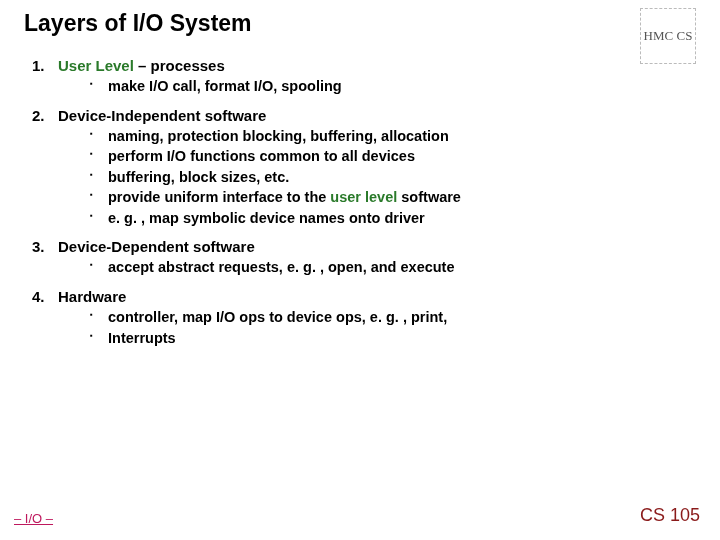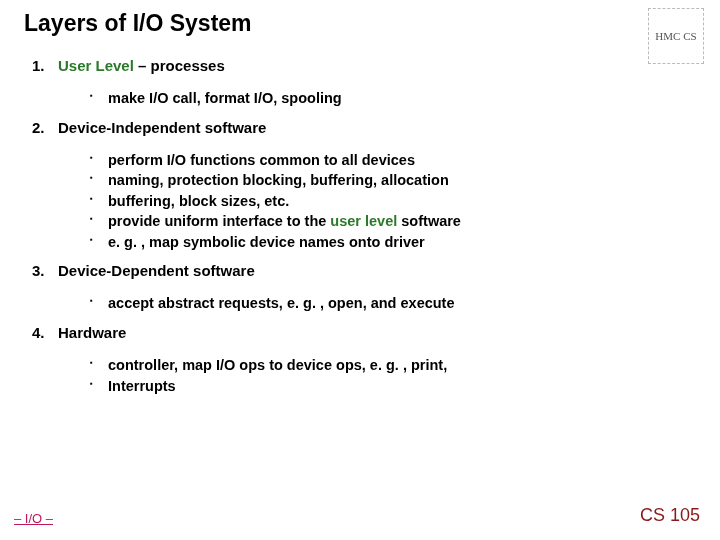"HMC CS" .logo { font-size: 11px -> 13px; right: 16px -> 24px }
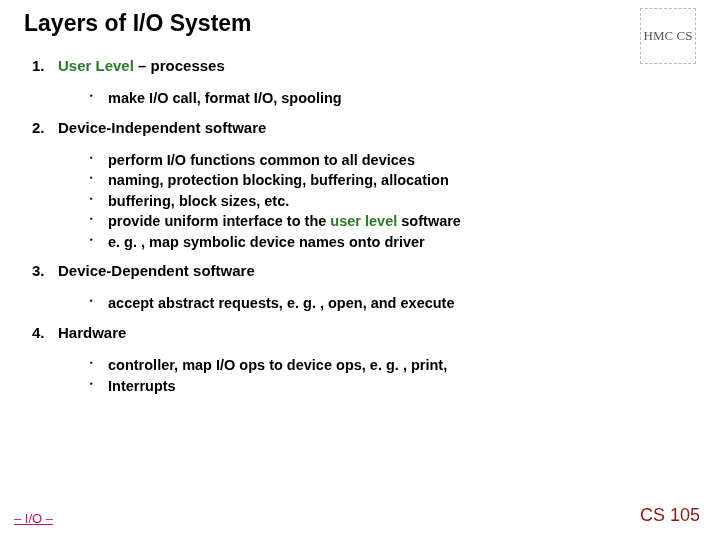"make I/O call, format I/O," ul.inner { margin-top: 14px -> 2px }
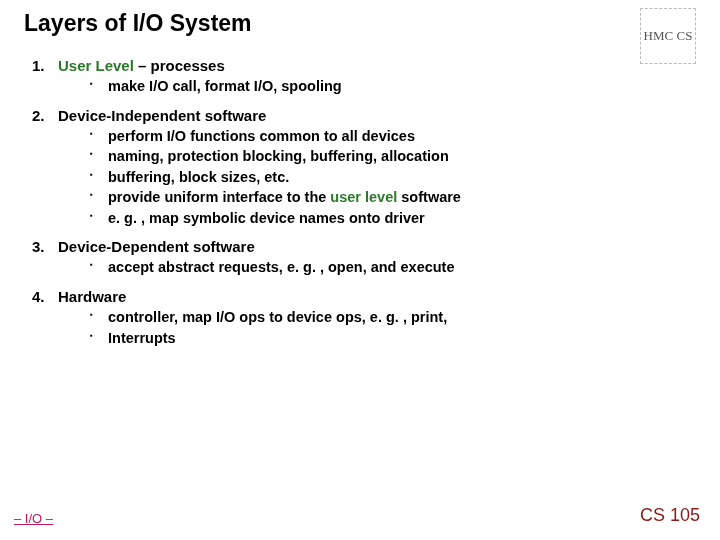"perform I/O functions common to" li { order: before "naming, protection blocking, buffering," -> after "naming, protection blocking, buffering," }
